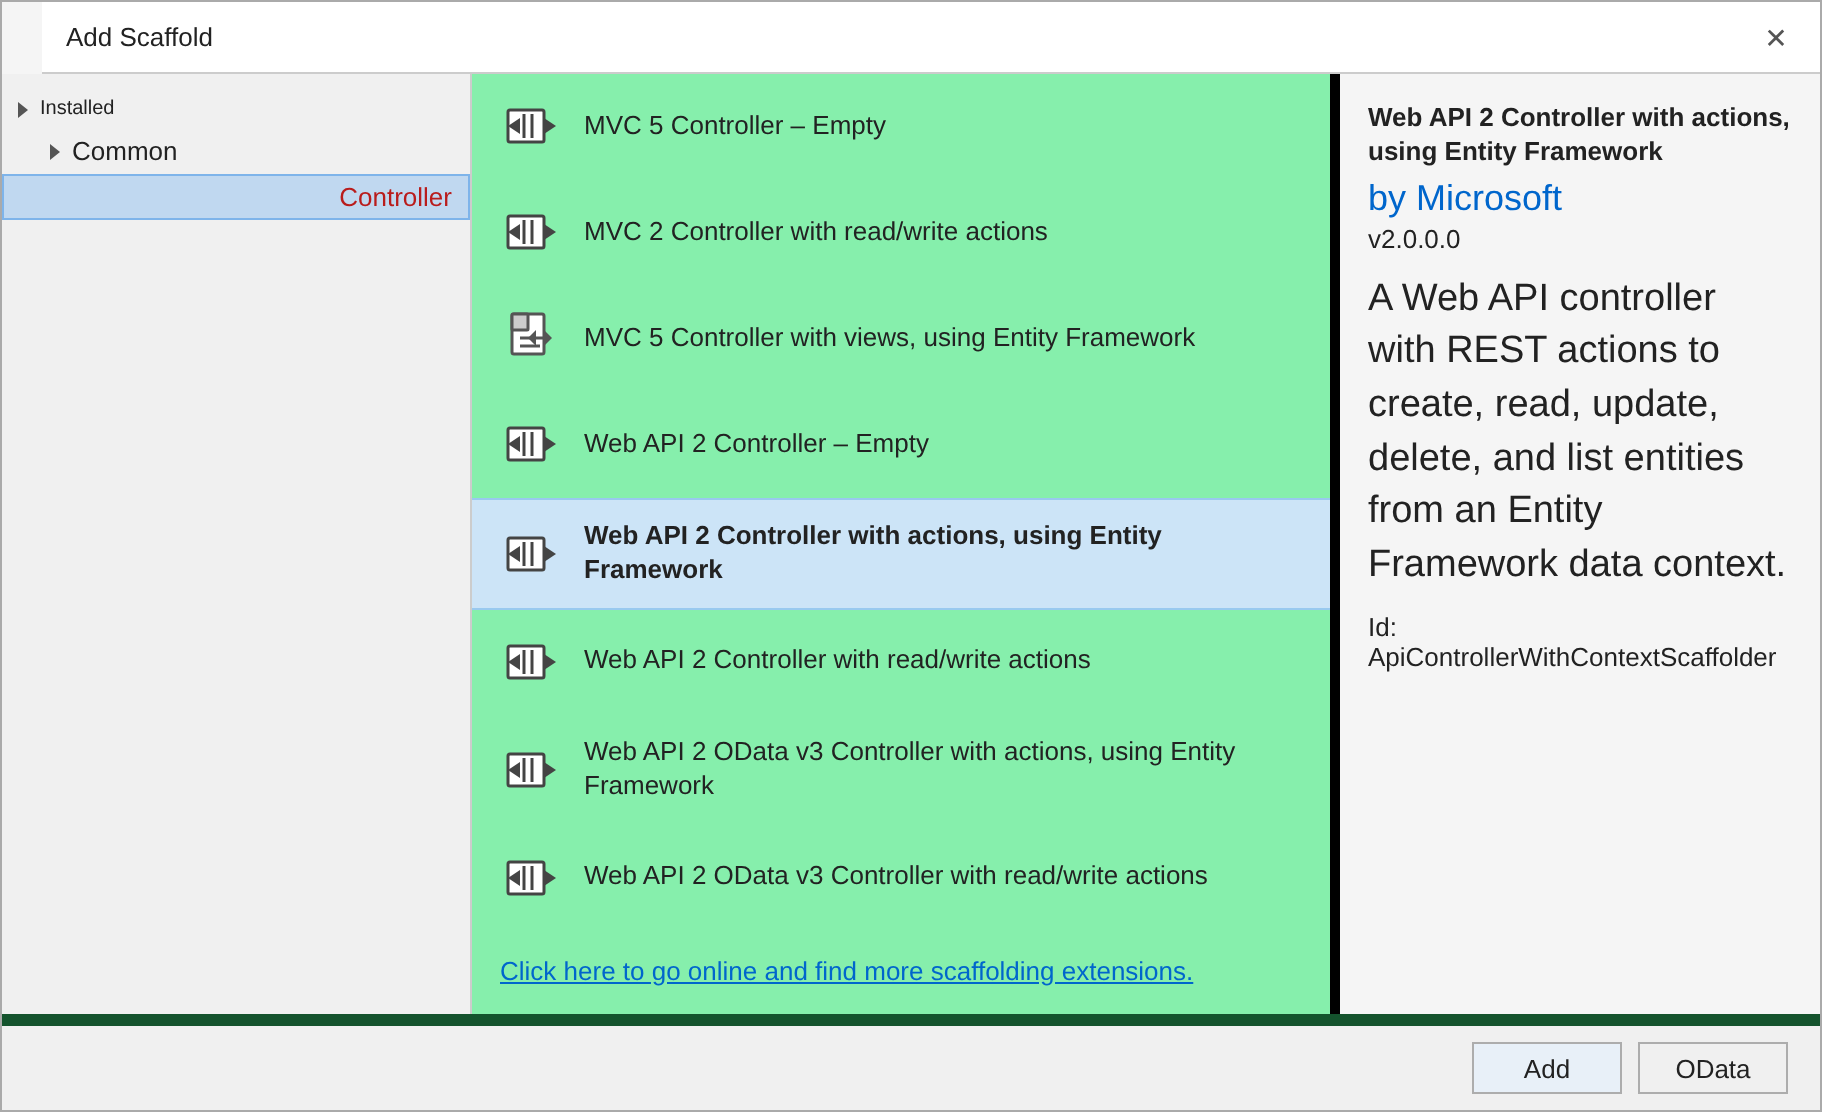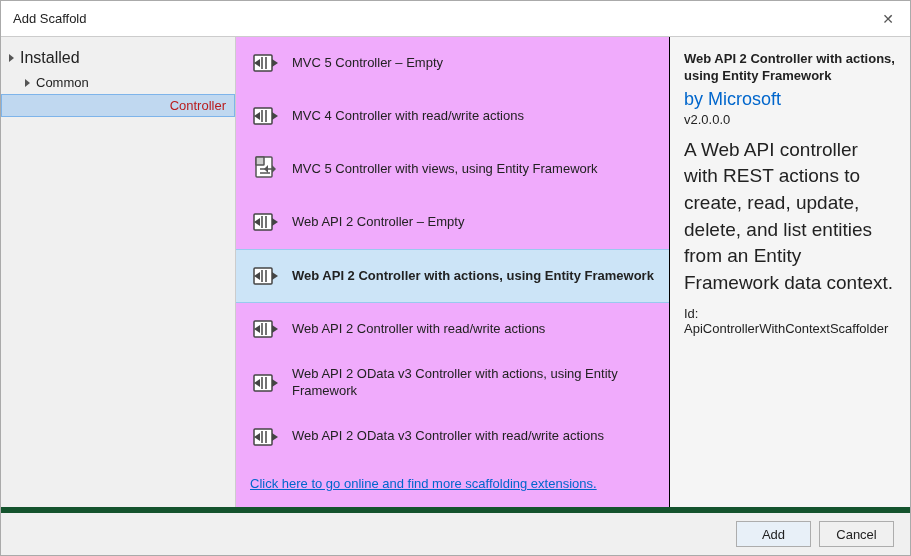"Add Scaffold" .title-bar { margin-left: none -> 20px }
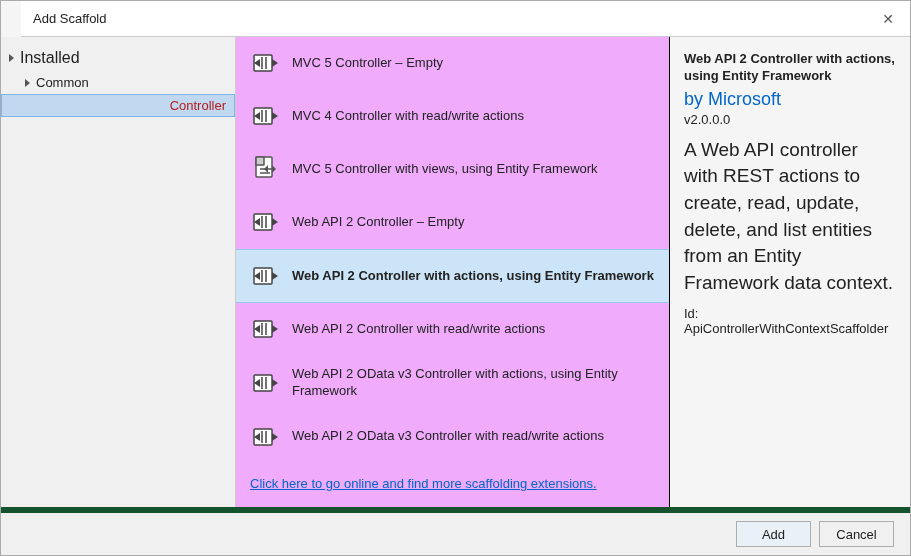"Installed" .installed-header { font-size: 16px -> 10px }
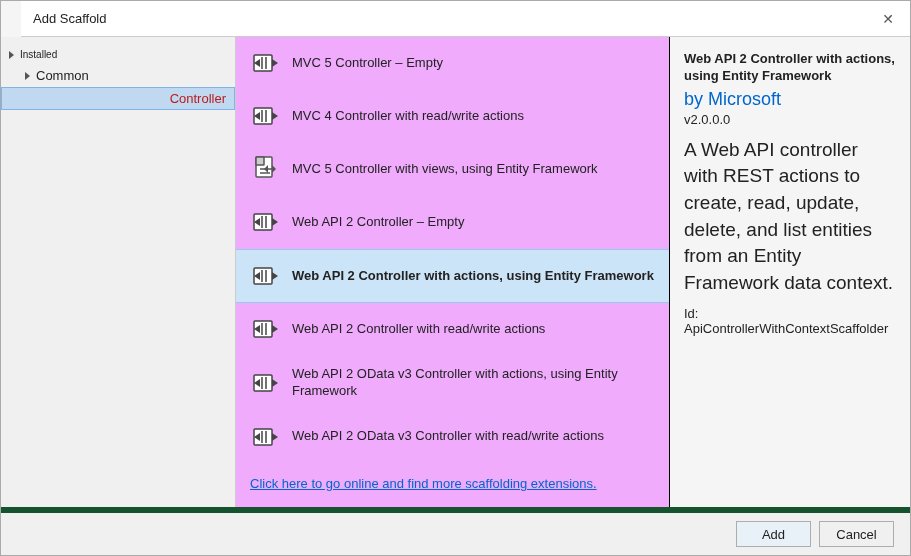"MVC 5 Controller – Empty" .middle-panel { background: #f0abfc -> #86efac; border-right: 1px solid #000000 -> 5px solid #000000 }
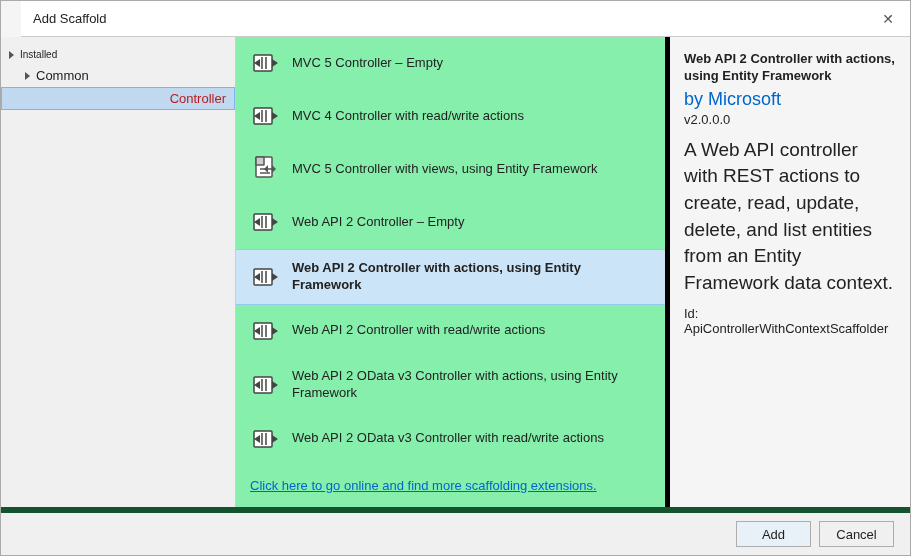"MVC 4 Controller with read/write" span.scaffold-label { text: 4 -> 2 }
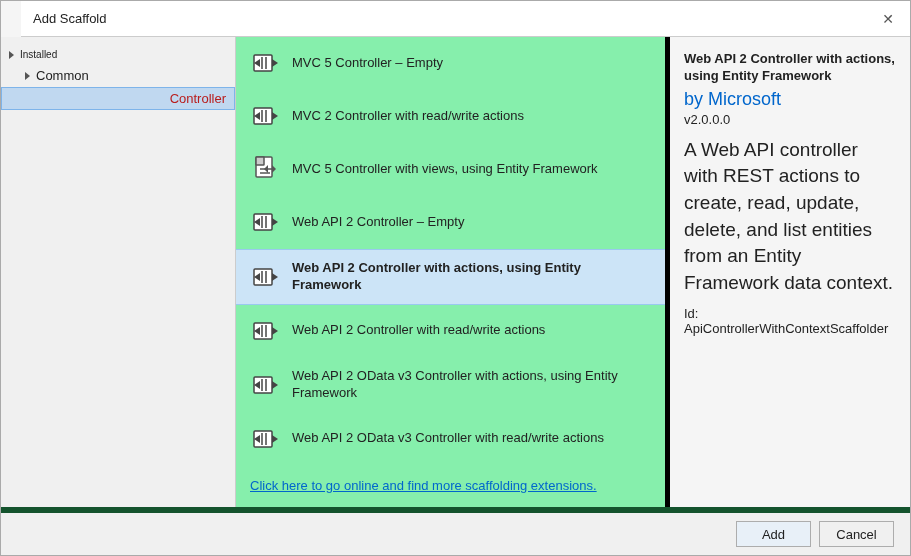"Cancel" button.btn { text: Cancel -> OData }
